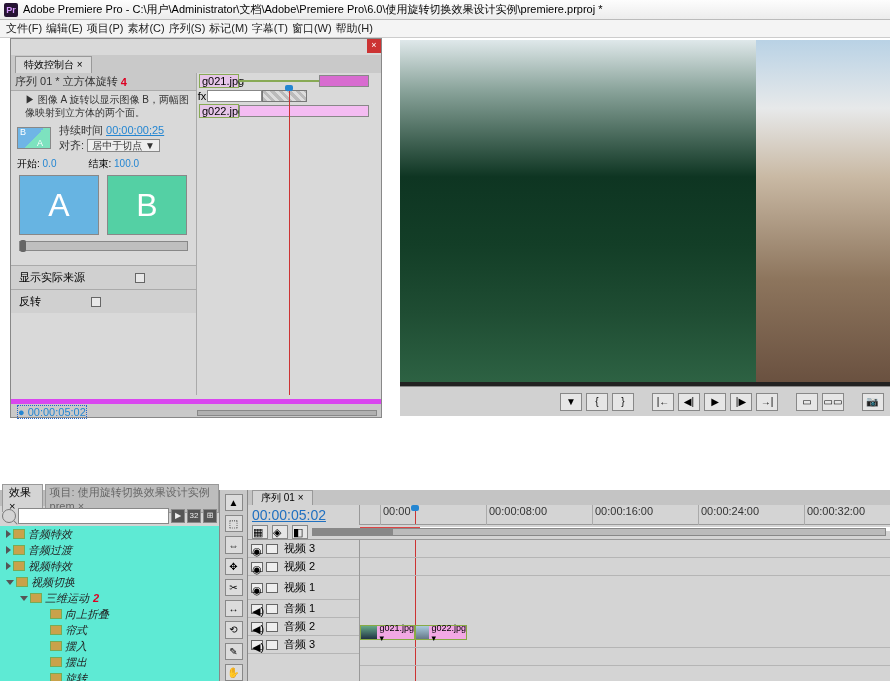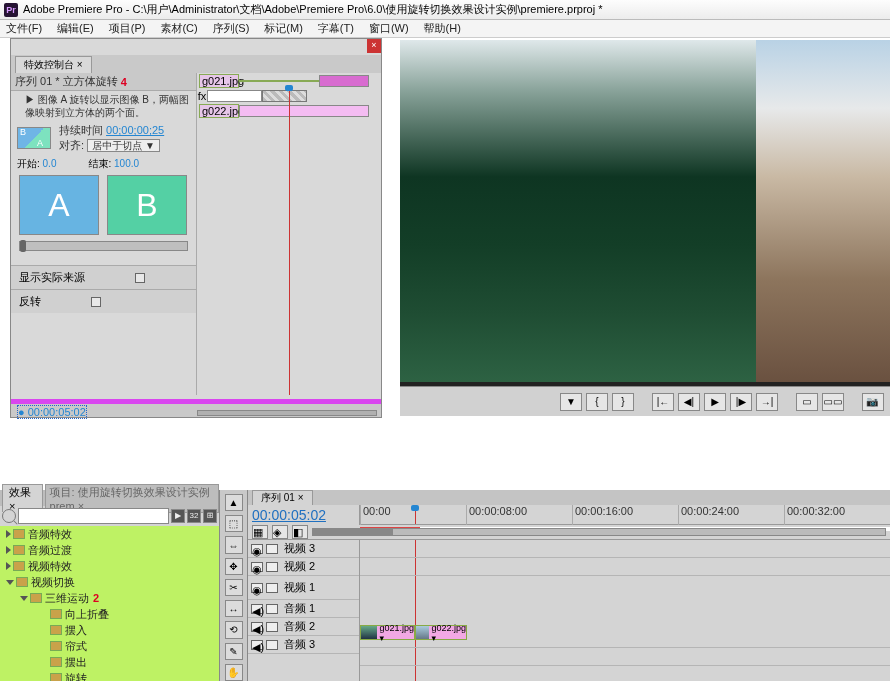"文件(F)" .menubar { gap: 15px -> 4px }
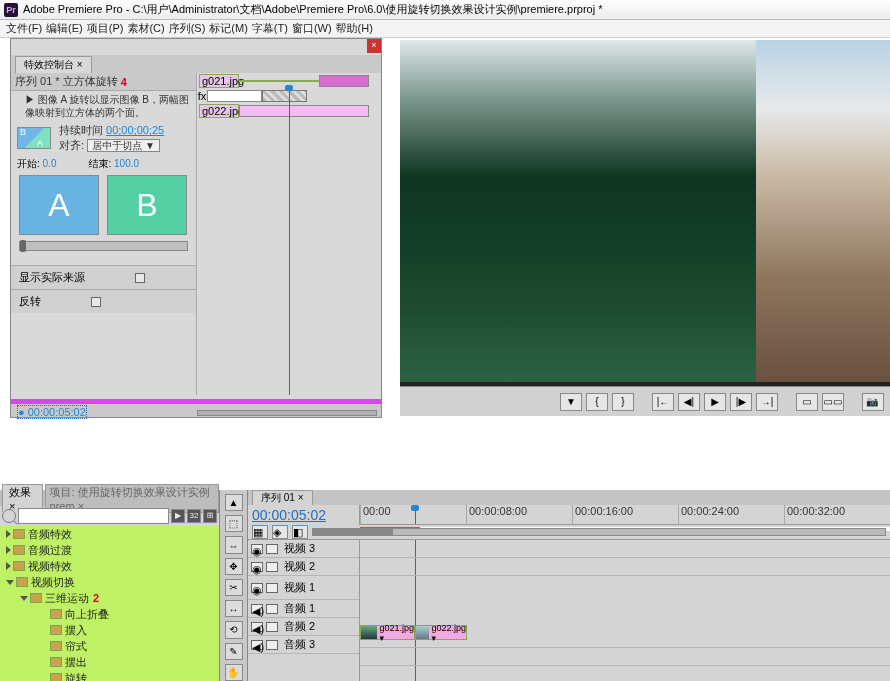"00:00" .rt { margin-left: none -> 20px }
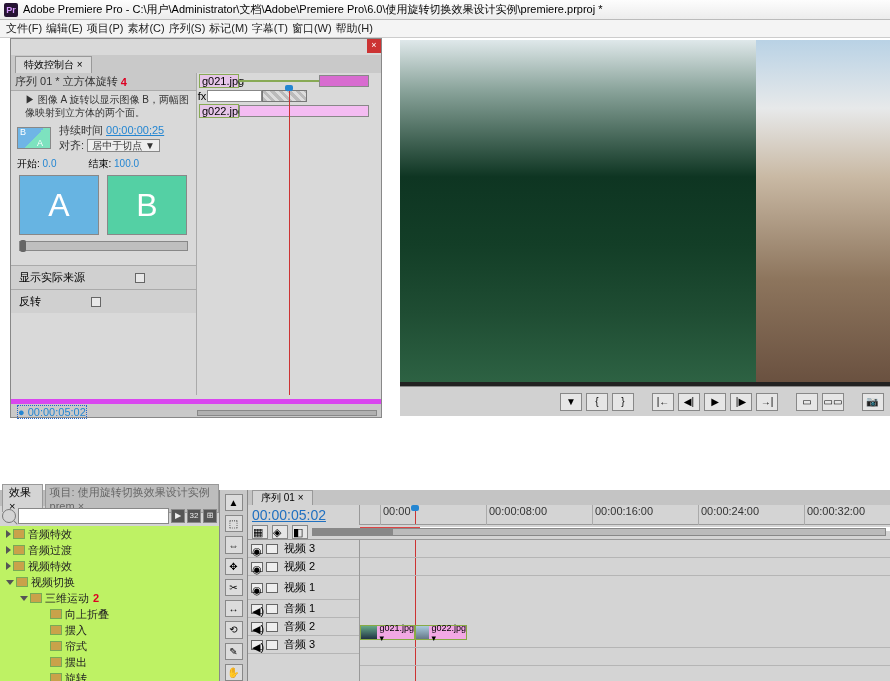"音频特效" .tree { background: #bef264 -> #5eead4; font-style: none -> italic }
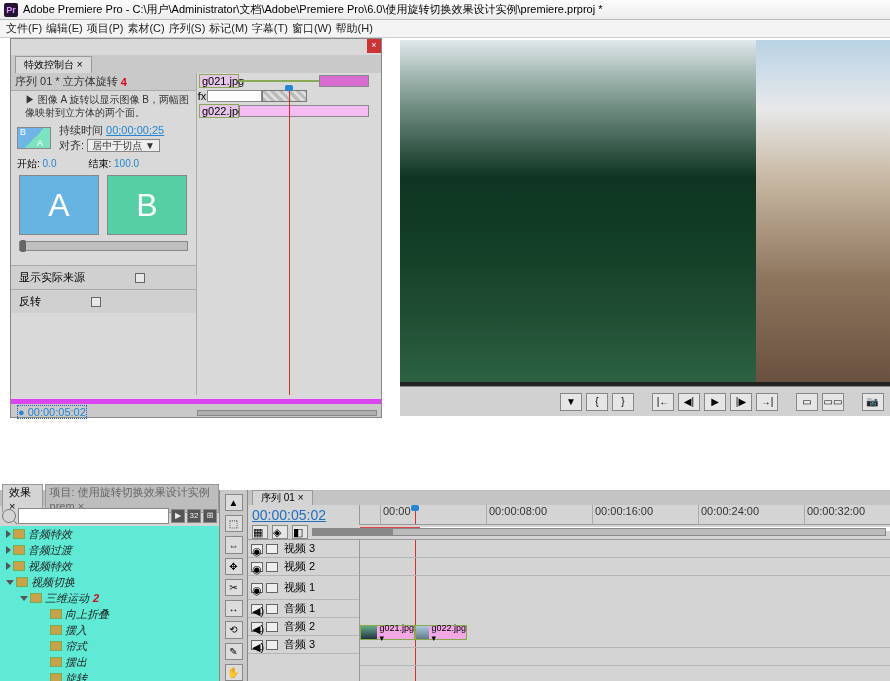"摆入" div.tree-item { order: before "帘式" -> after "帘式" }
